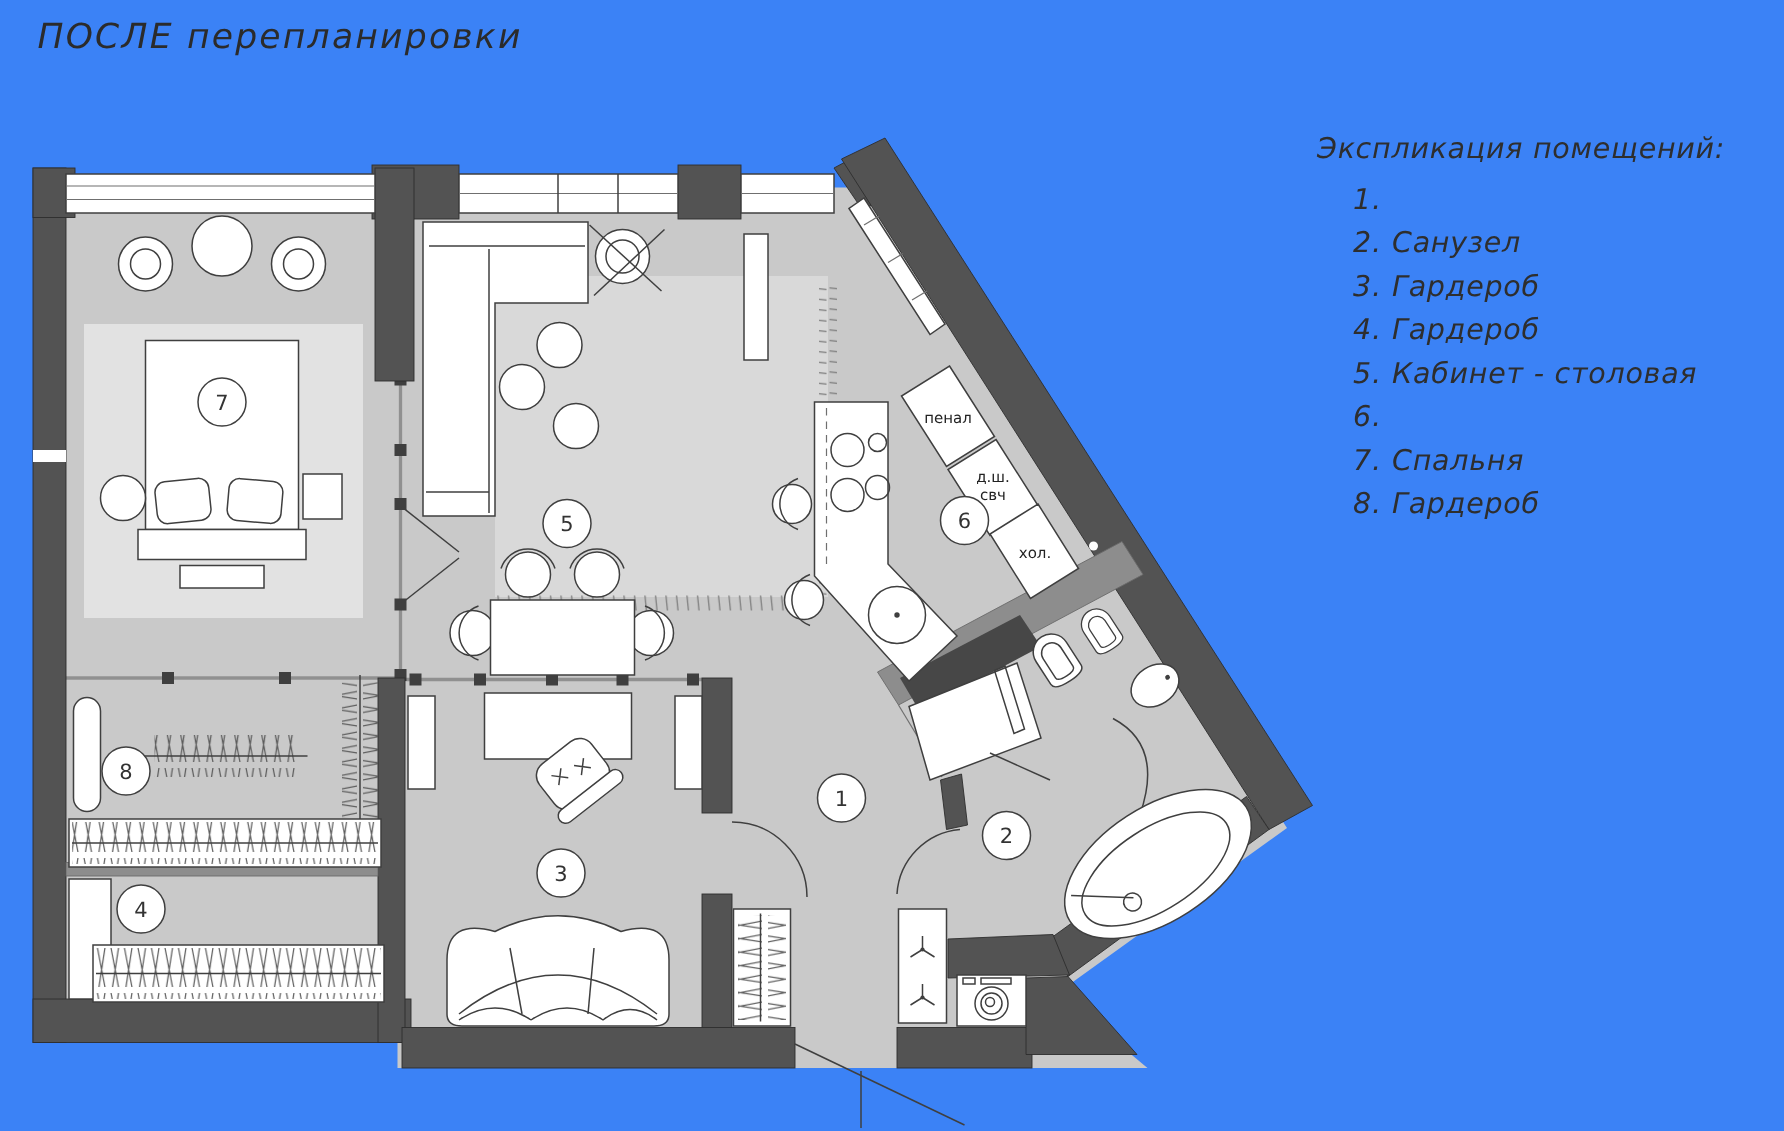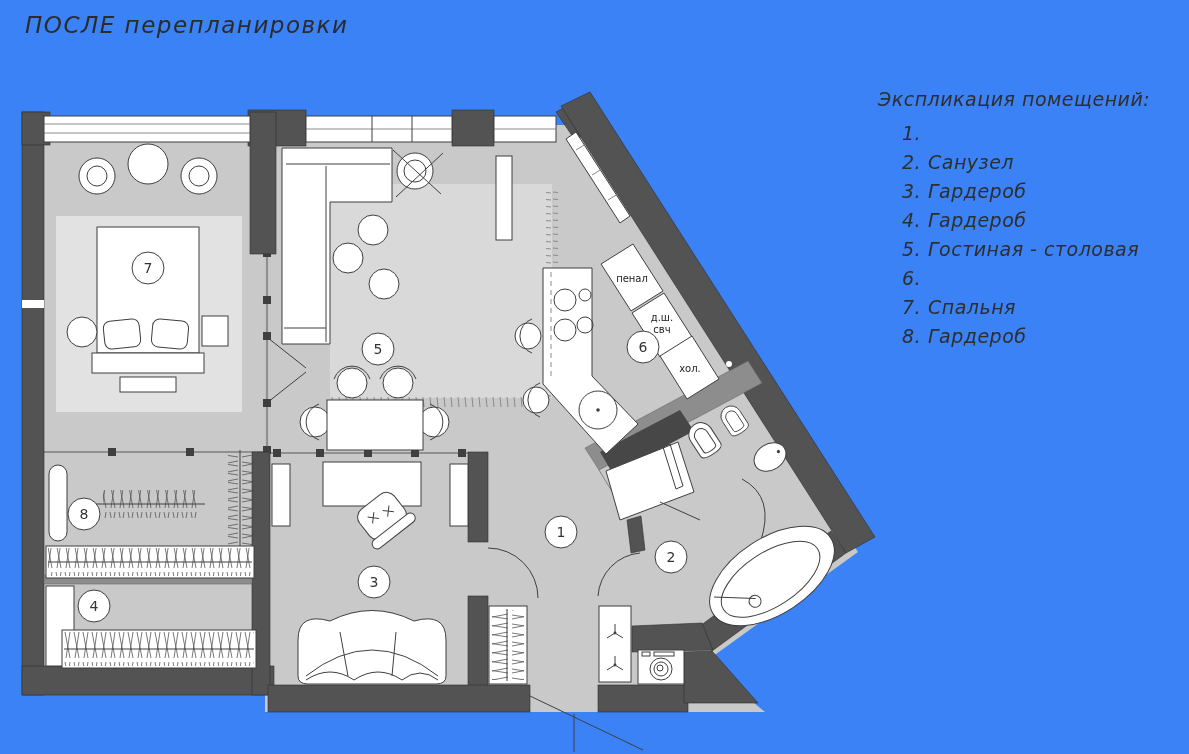"Гостиная - столовая" span.label { text: Гостиная -> Кабинет }
